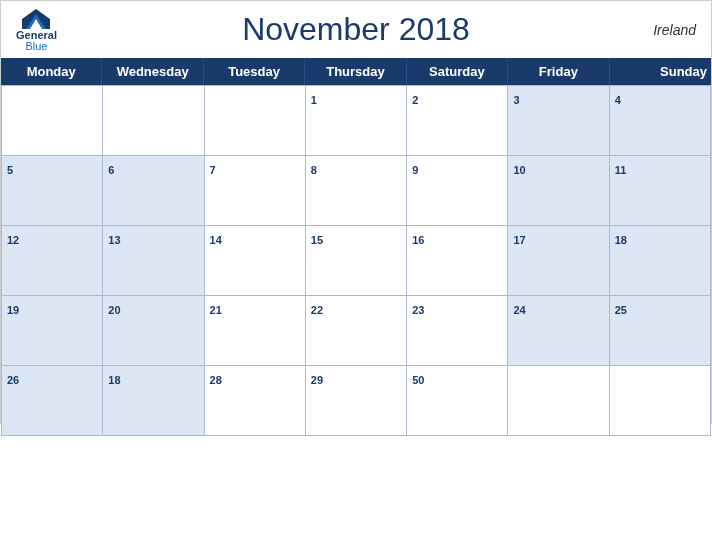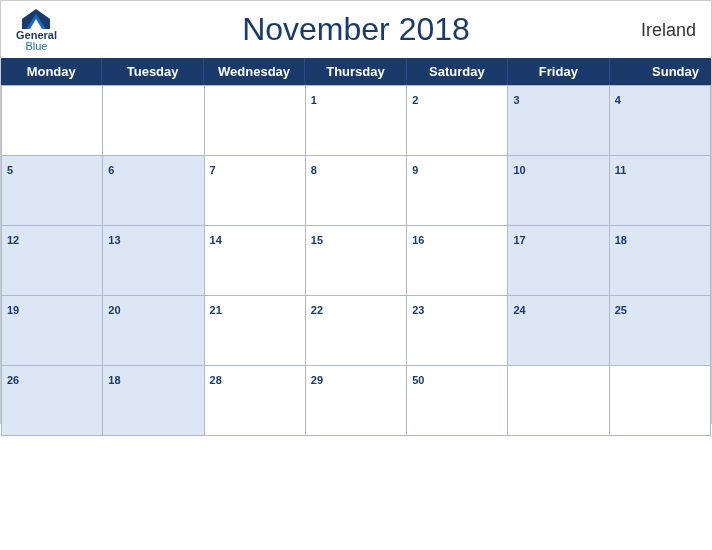"Ireland" .country { font-size: 18px -> 14px; font-style: none -> italic }
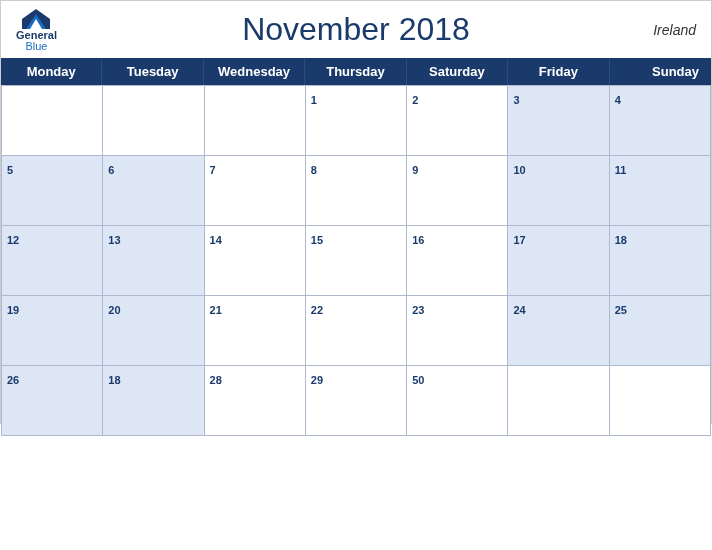"Monday" .day-header { padding: 6px 12px -> 6px 4px }
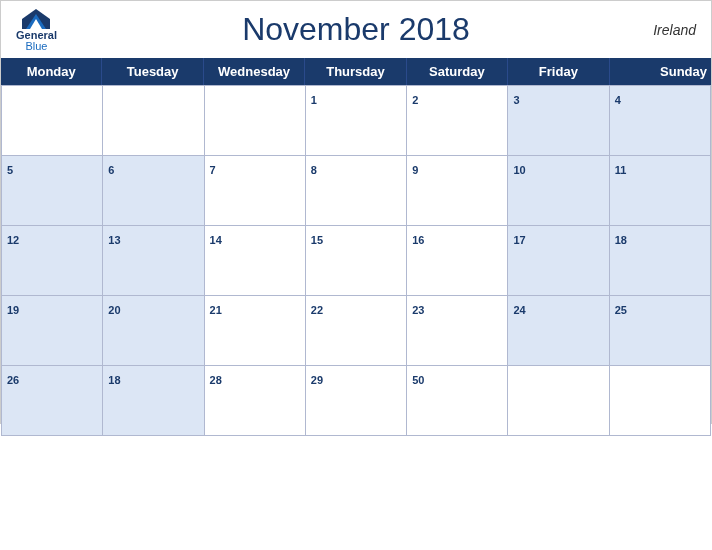"Tuesday" div.day-header { order: before "Wednesday" -> after "Wednesday" }
